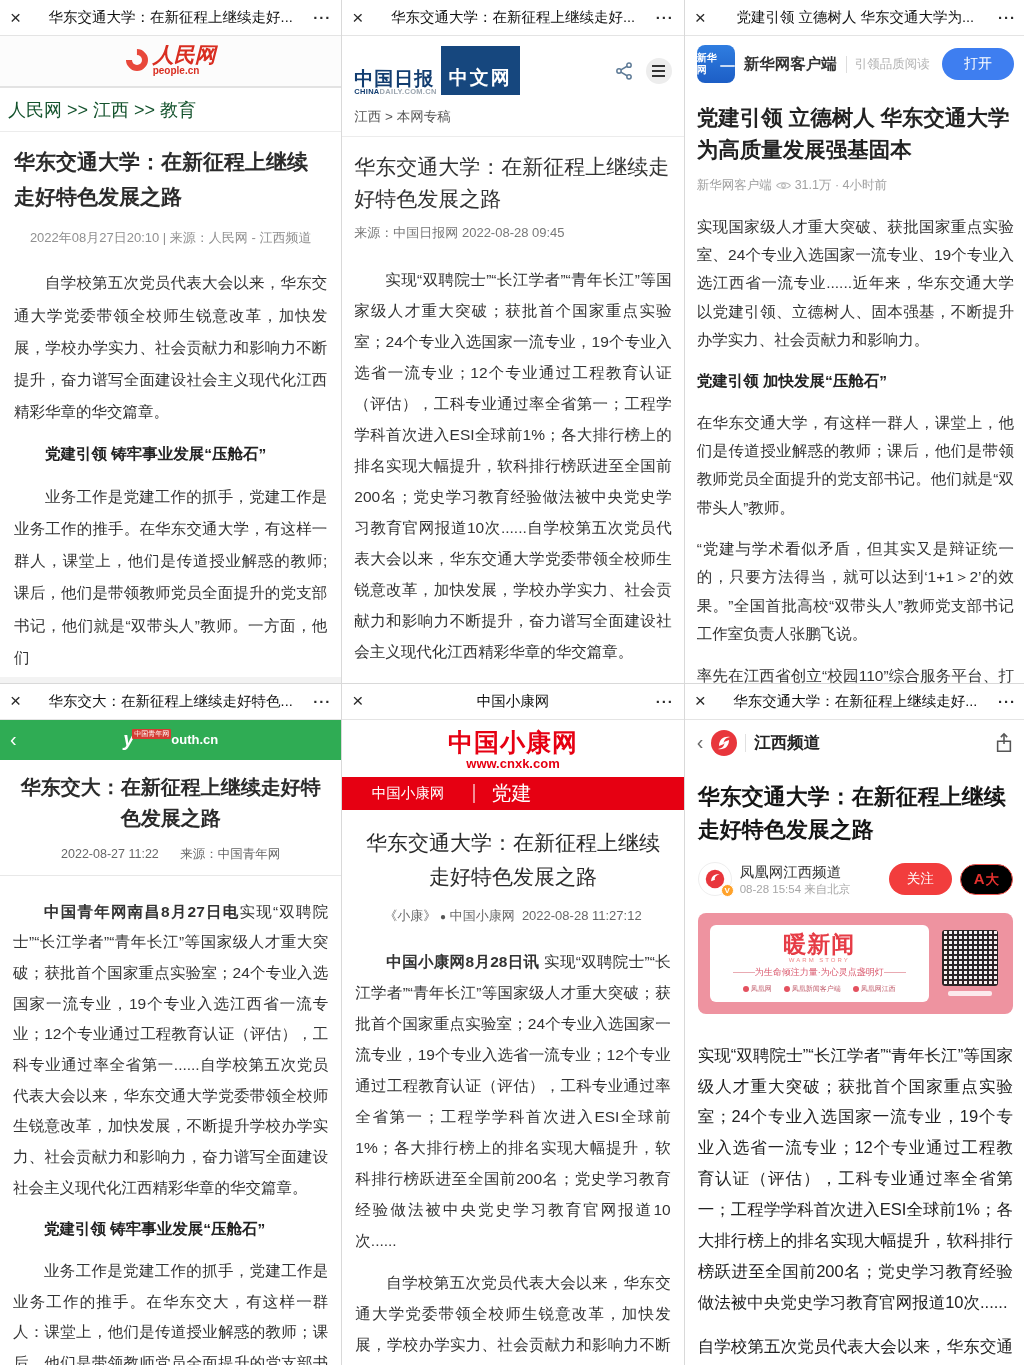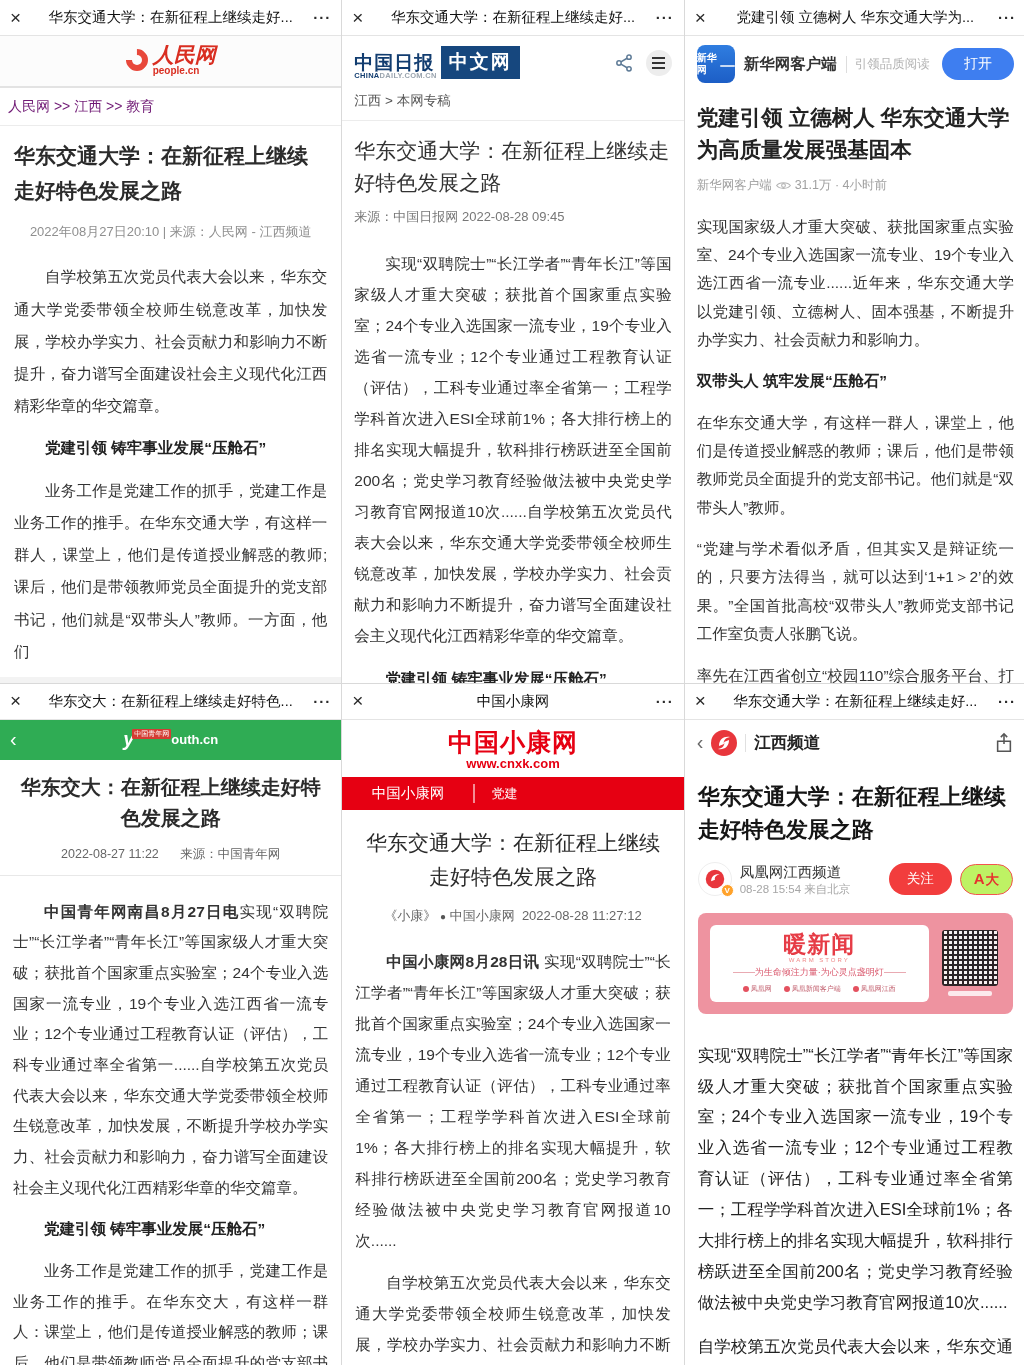"中文网" .cd-box { padding: 3px 8px 4px -> 19px 8px 4px }
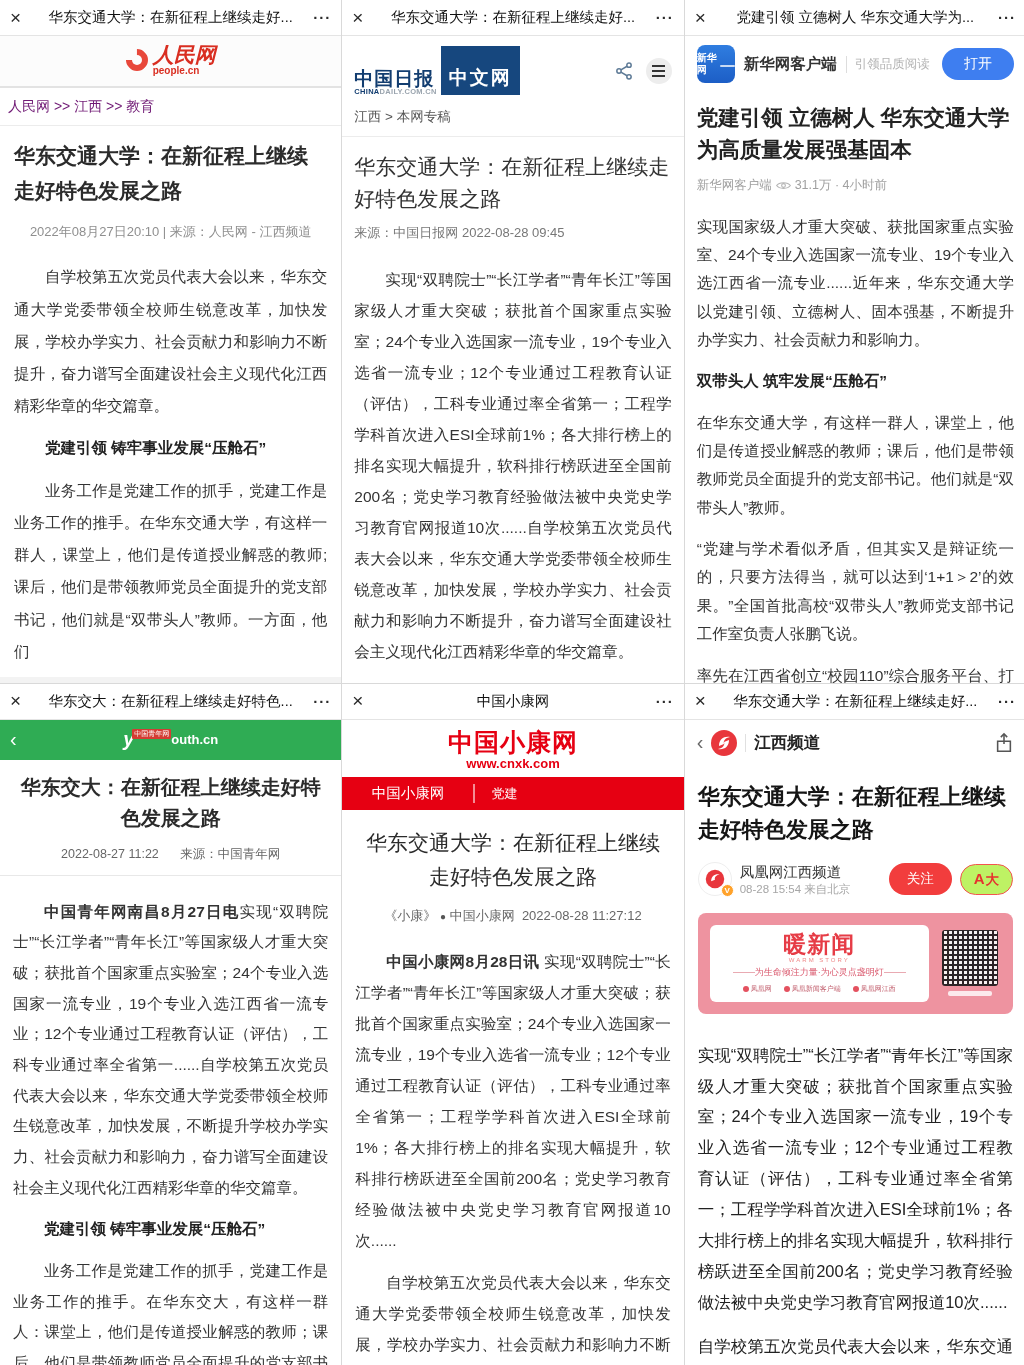"人民网 >> 江西 >> 教育" .pp-crumb { color: #701a75 -> #14532d; font-size: 14px -> 18px }
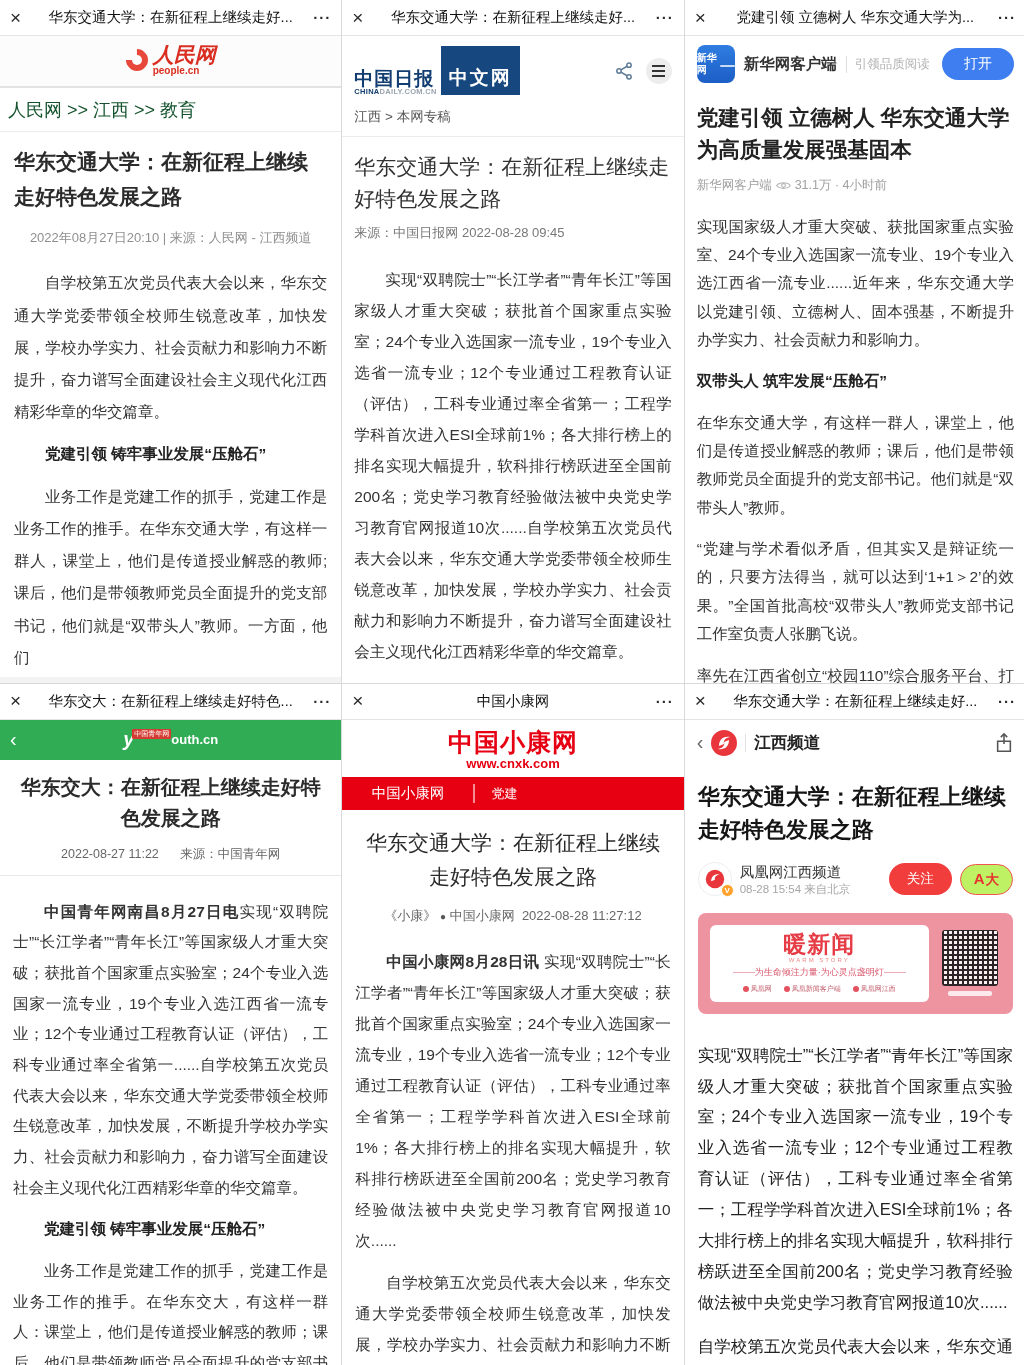"双带头人 筑牢发展“压舱石”" p.xh-sub { text: 双带头人 筑牢 -> 党建引领 加快 }
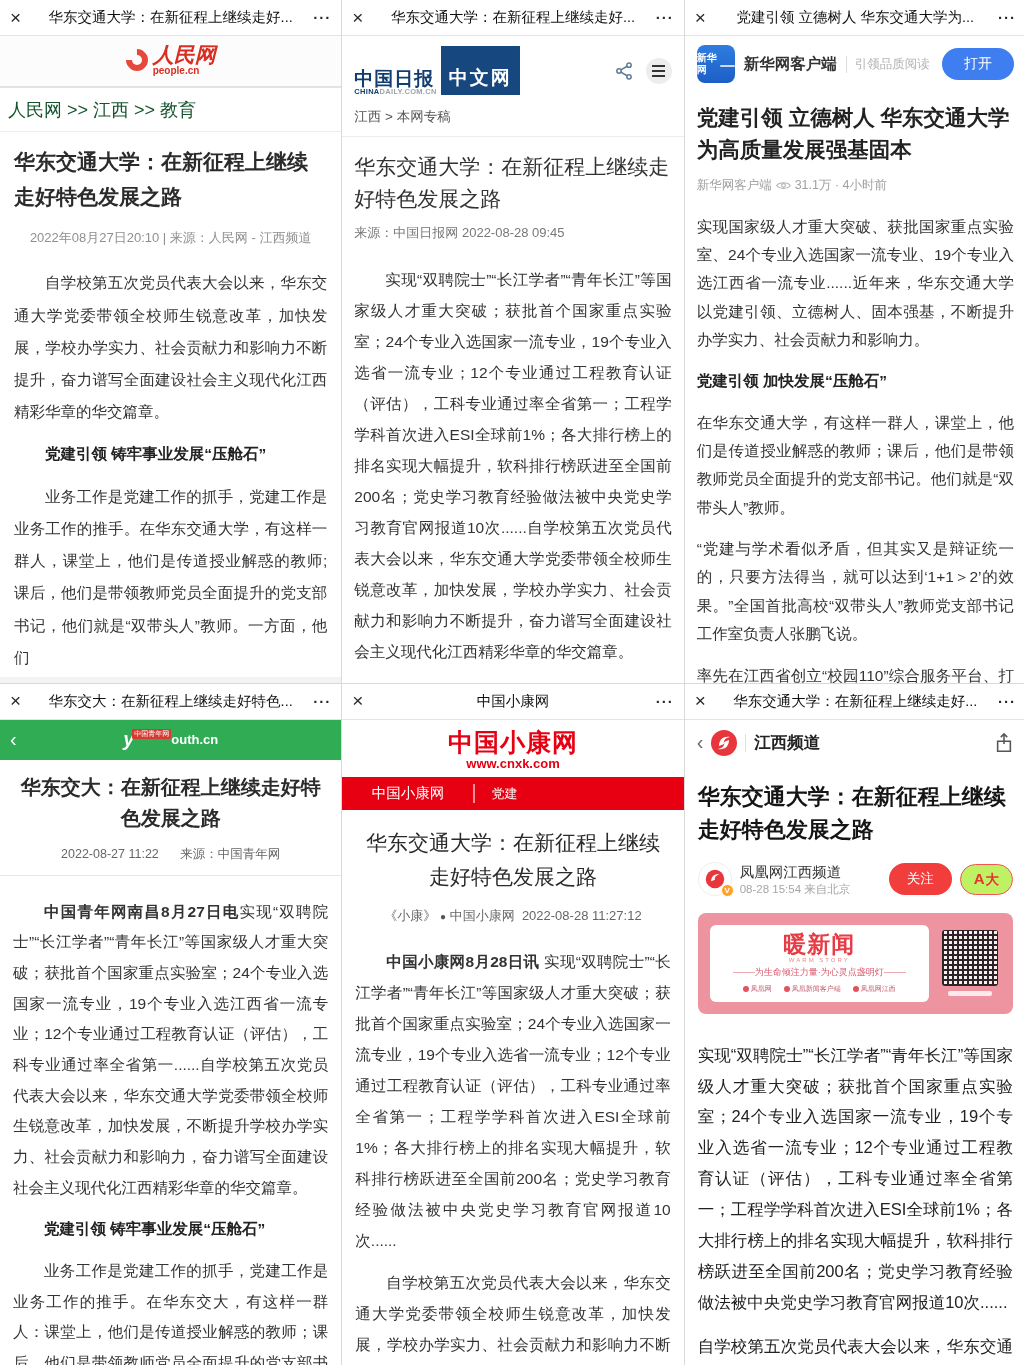"党建" .xk-nav .seg2 { font-size: 13px -> 20px }
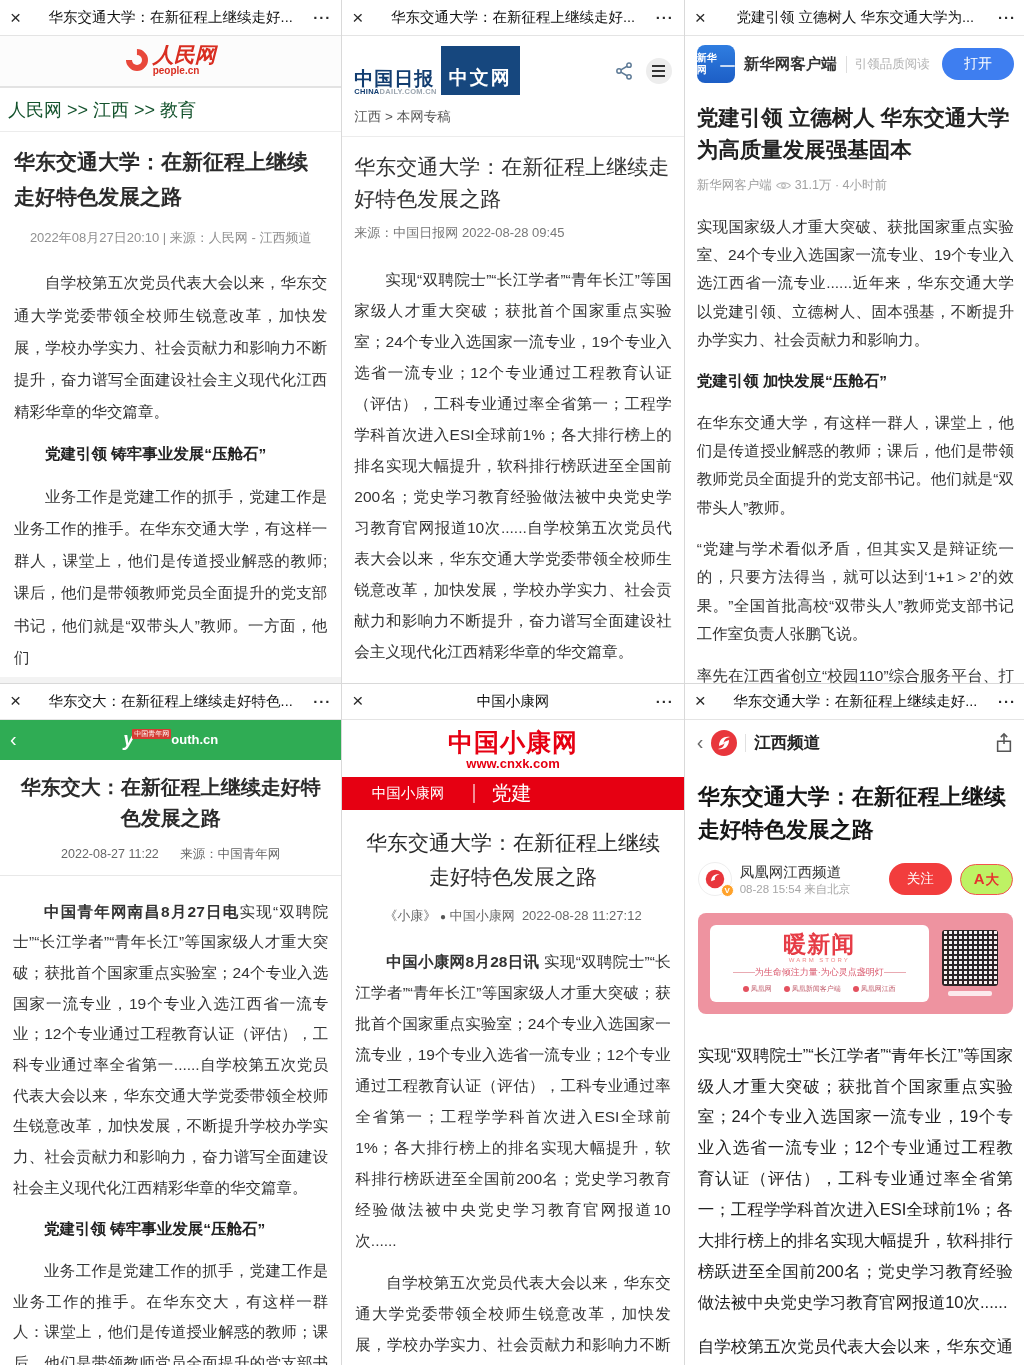"A大" .if-fontsize { background: #bef264 -> #000000 }
